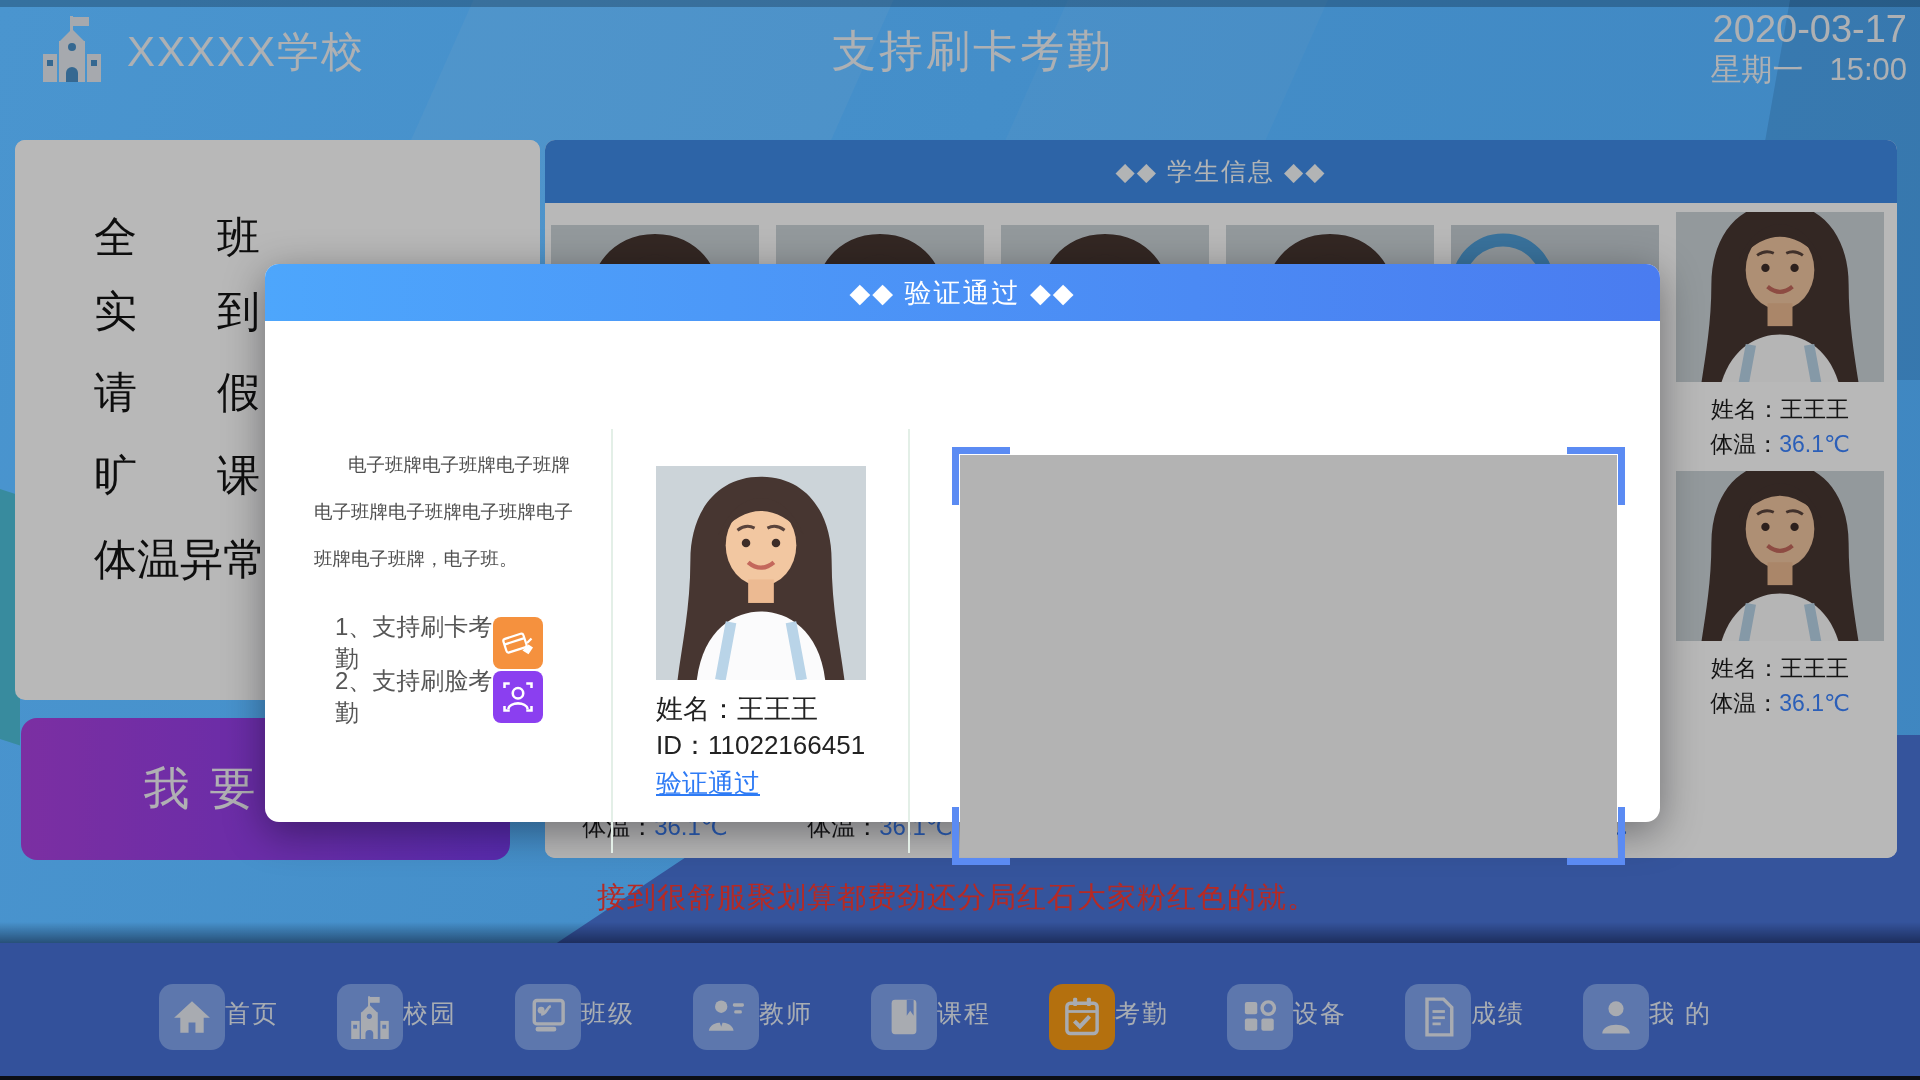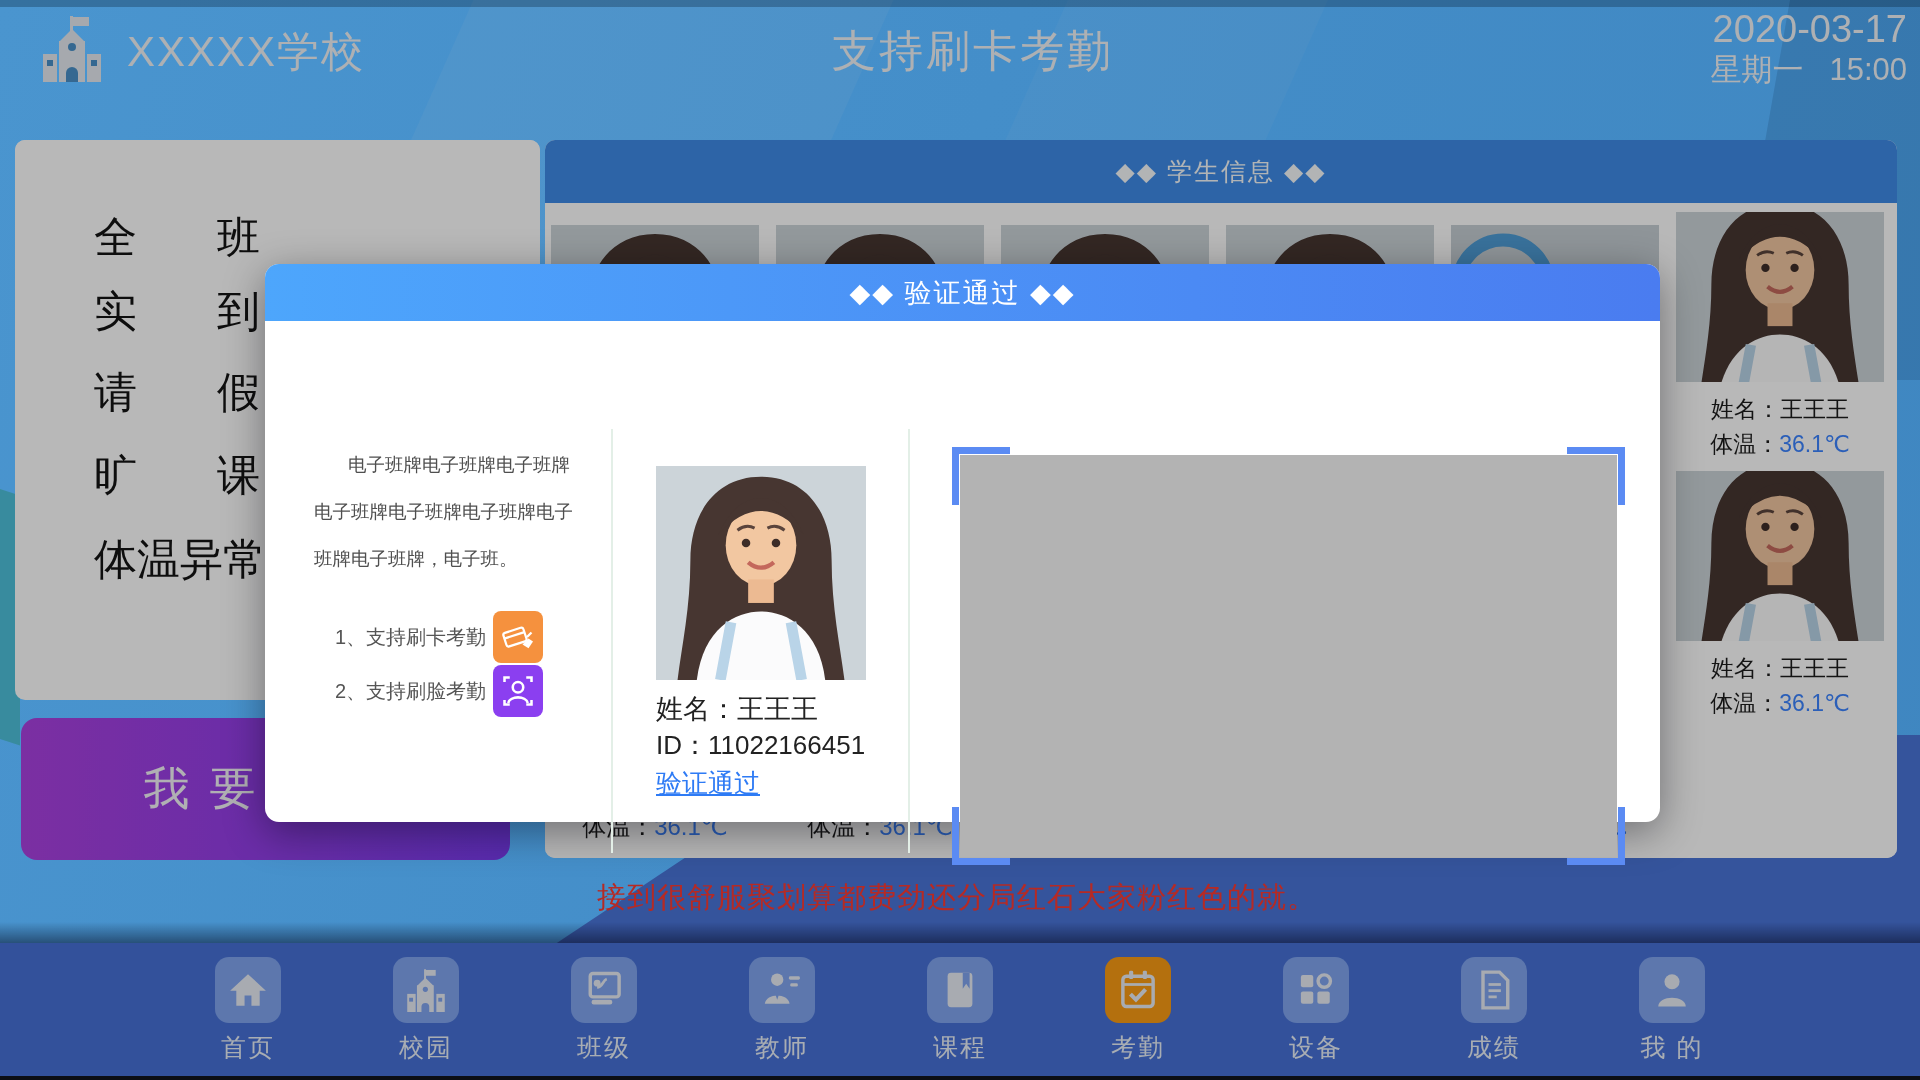"1、支持刷卡考勤" .feat-t { font-size: 20px -> 24px }
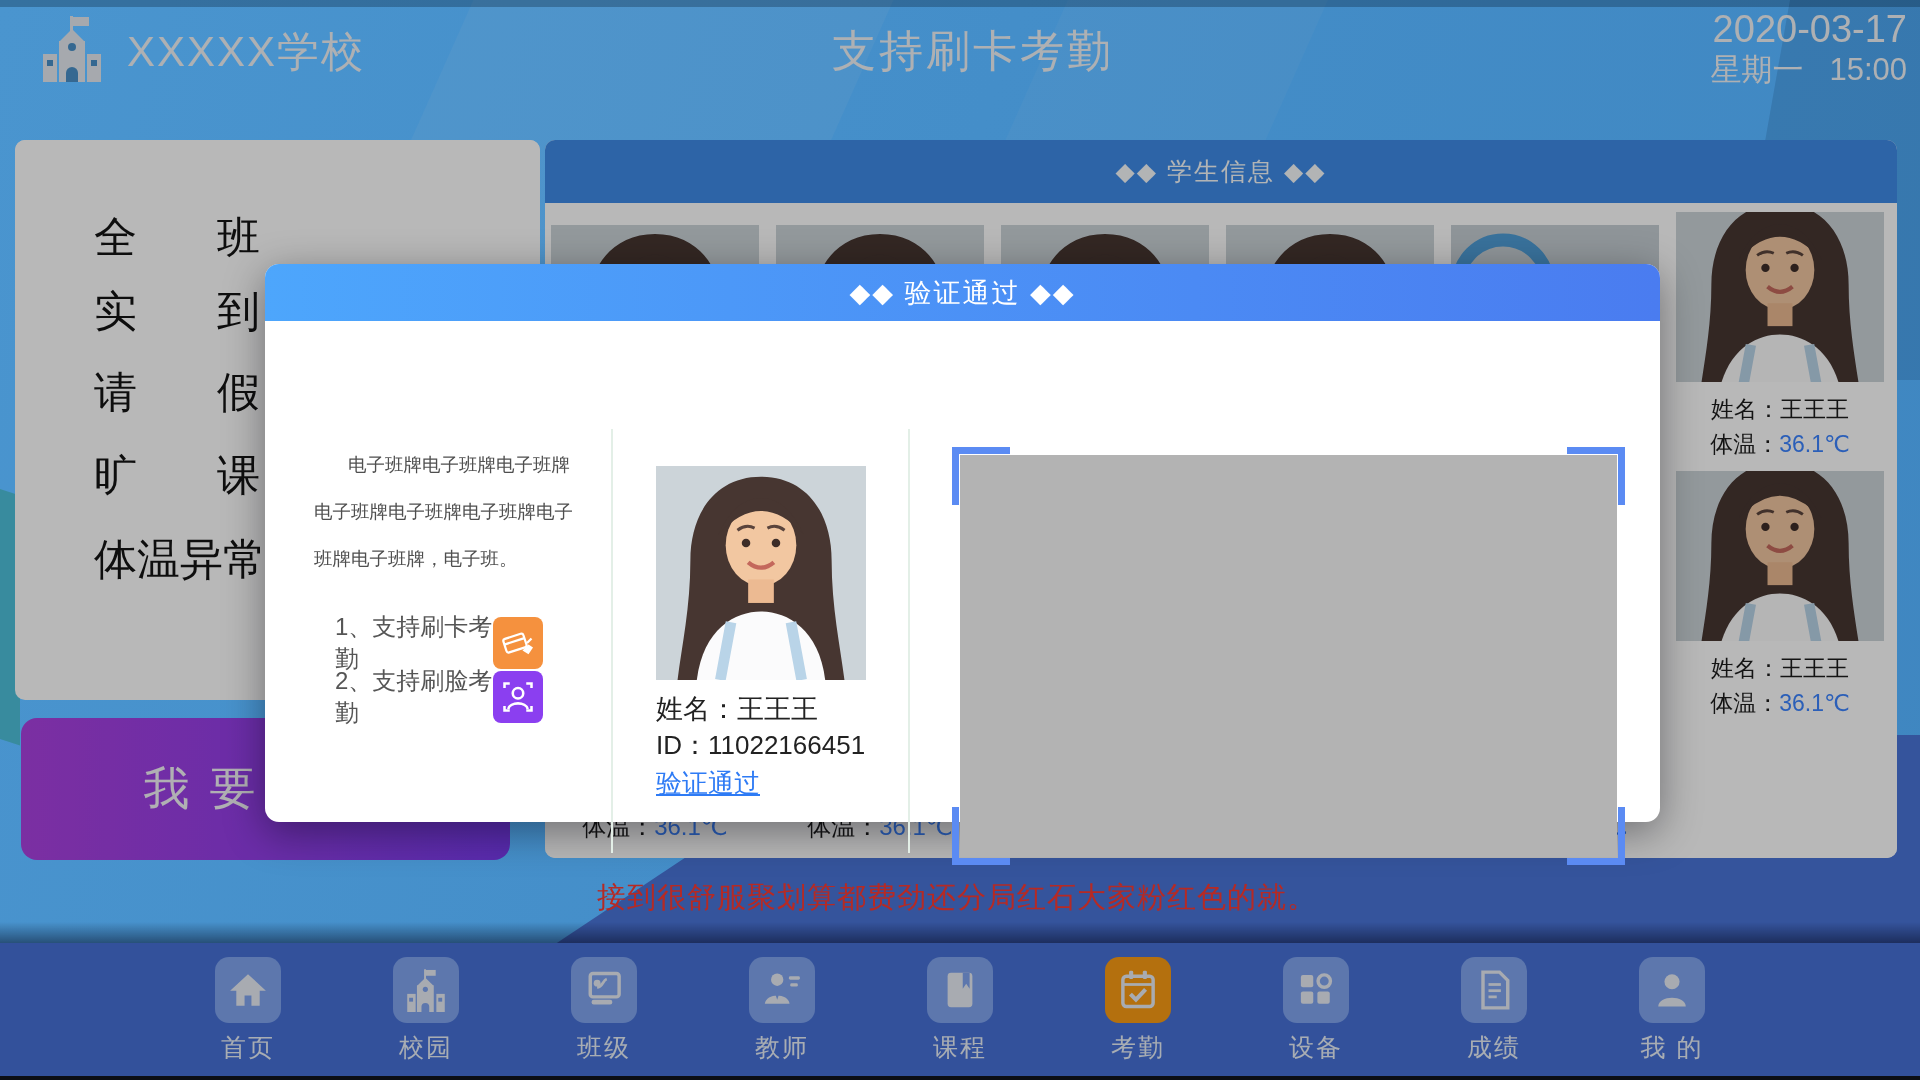"首页" .nav-item { flex-direction: column -> row }
